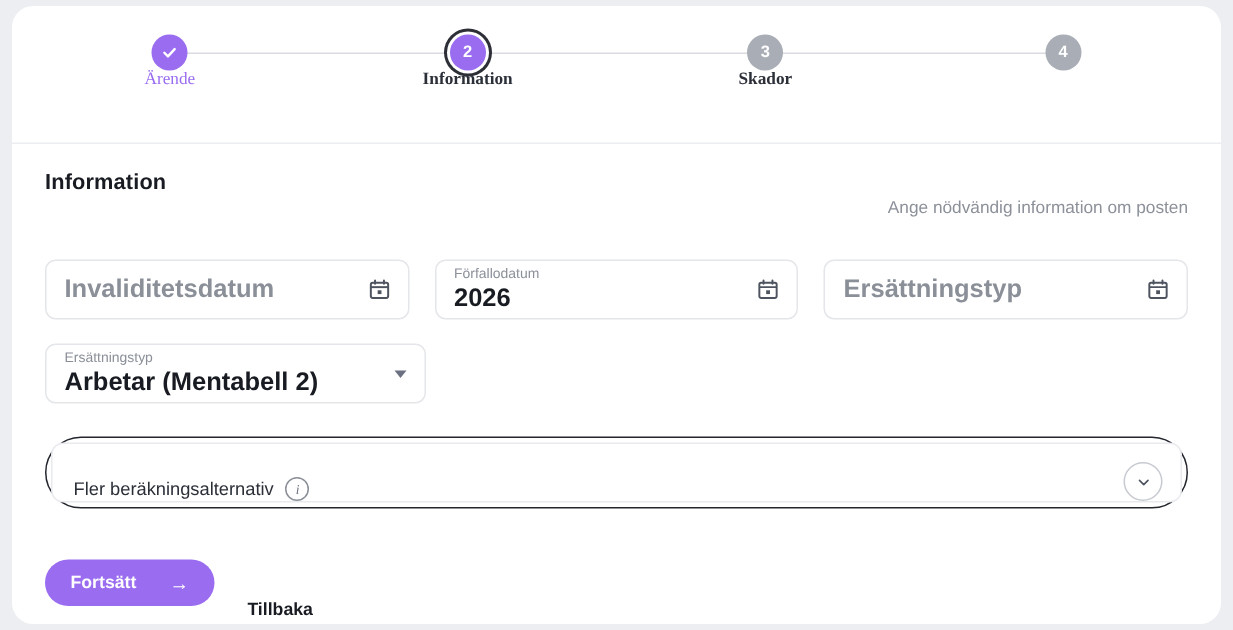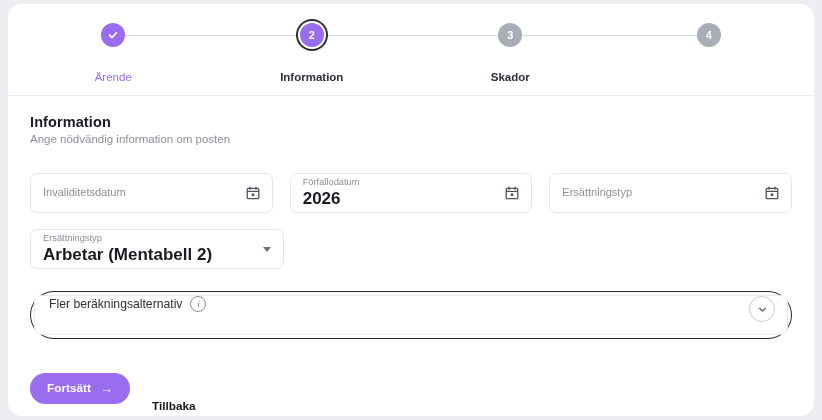"Ärende" .step-label { font-family: none -> Liberation Serif, serif; margin-top: 24px -> 0 }
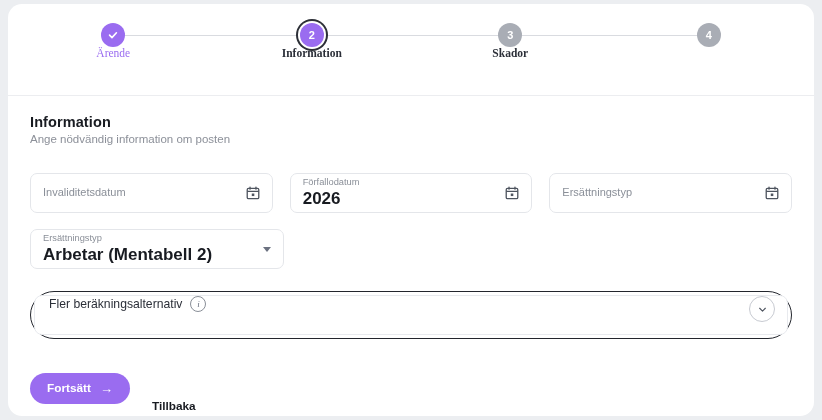"Ange nödvändig information om posten" .section-sub { text-align: none -> right }
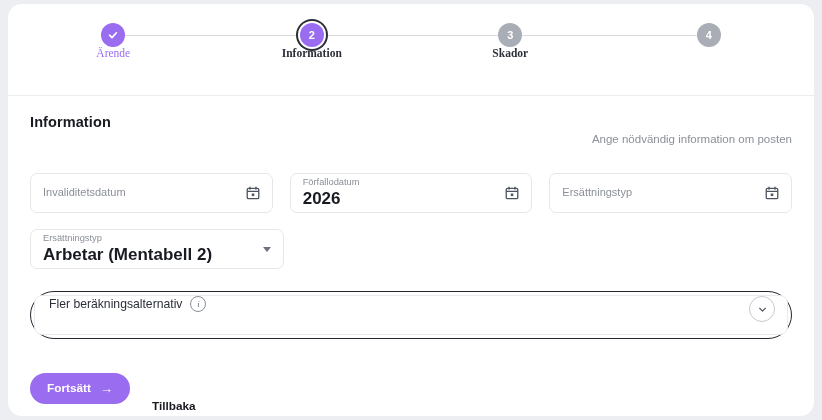"Invaliditetsdatum" .field-placeholder { font-size: 11px -> 17px; font-weight: none -> bold }
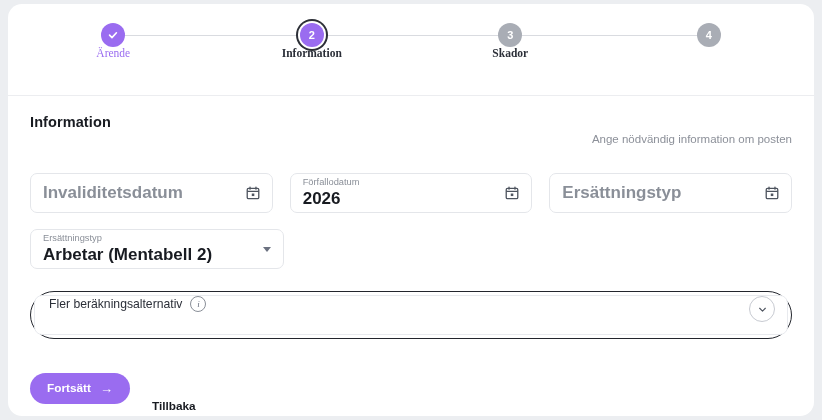"Fler beräkningsalternativ" .accordion { align-items: flex-start -> flex-end }
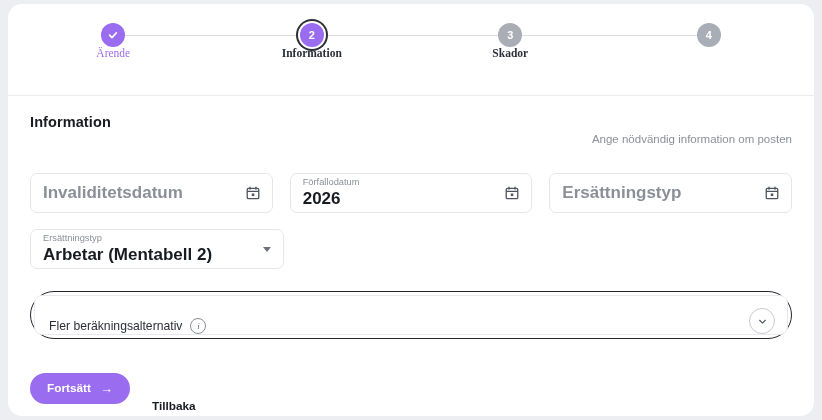"Fortsätt" .btn-primary { gap: 9px -> 22px }
